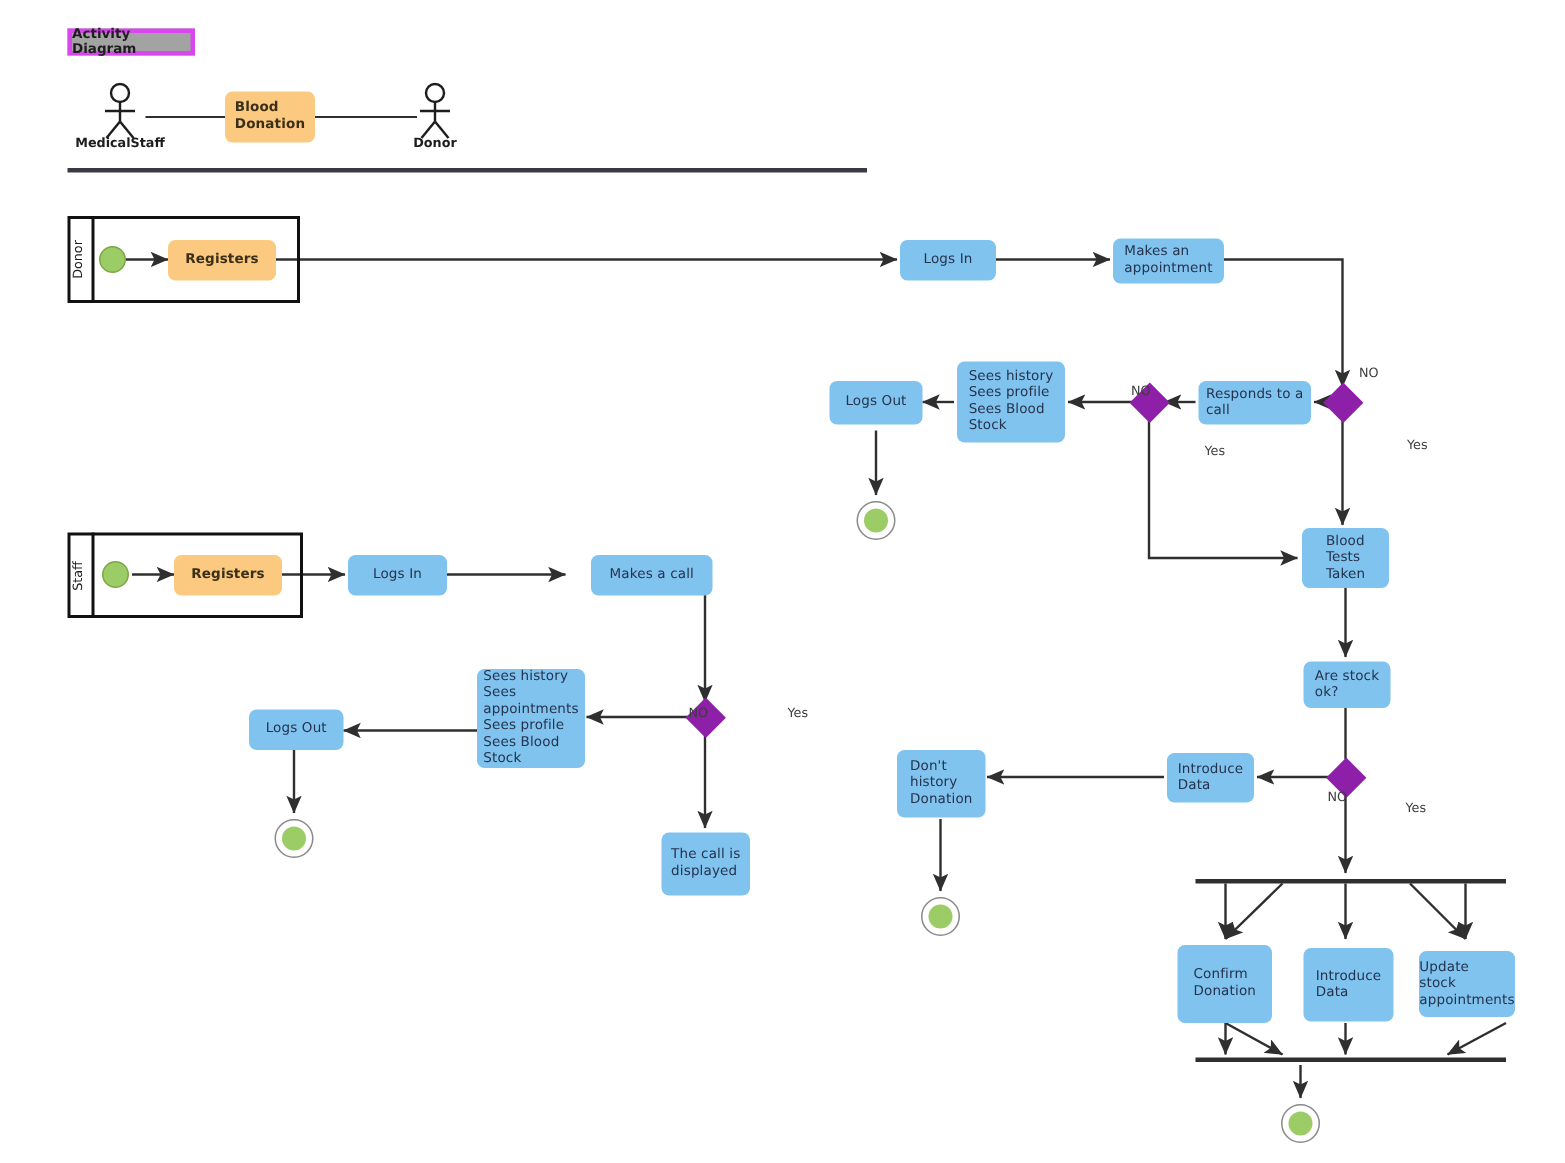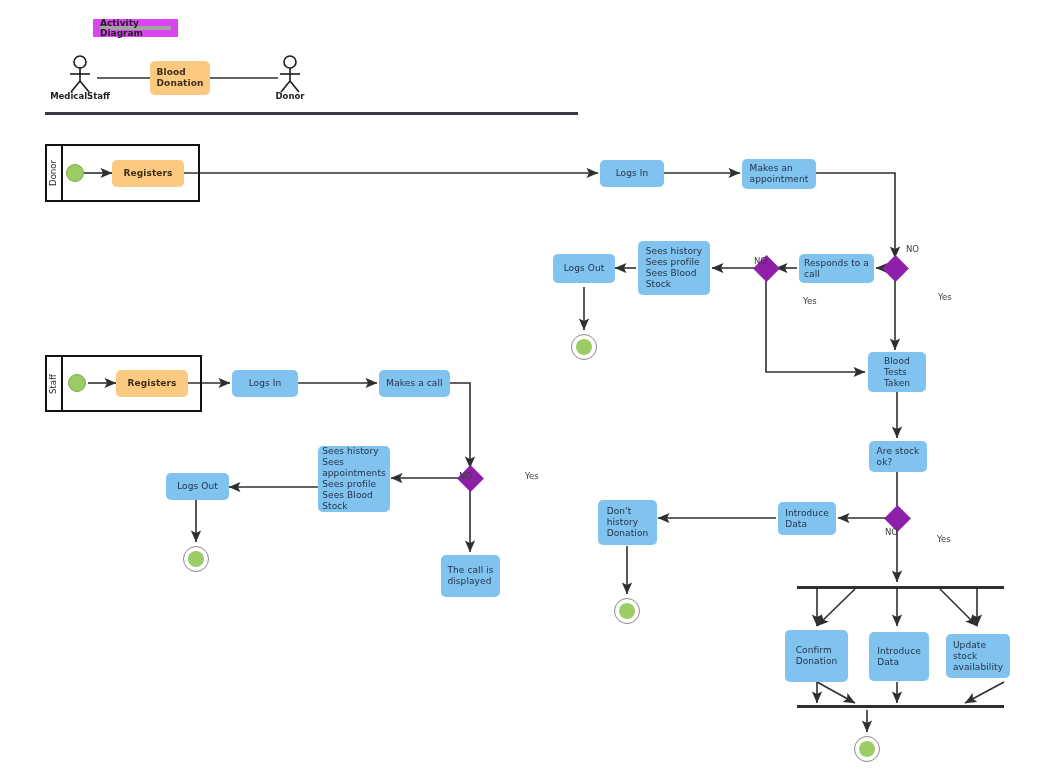"Activity Diagram" .title-box { border: 7px solid #d946ef -> 3px solid #d946ef; margin-left: 48px -> none }
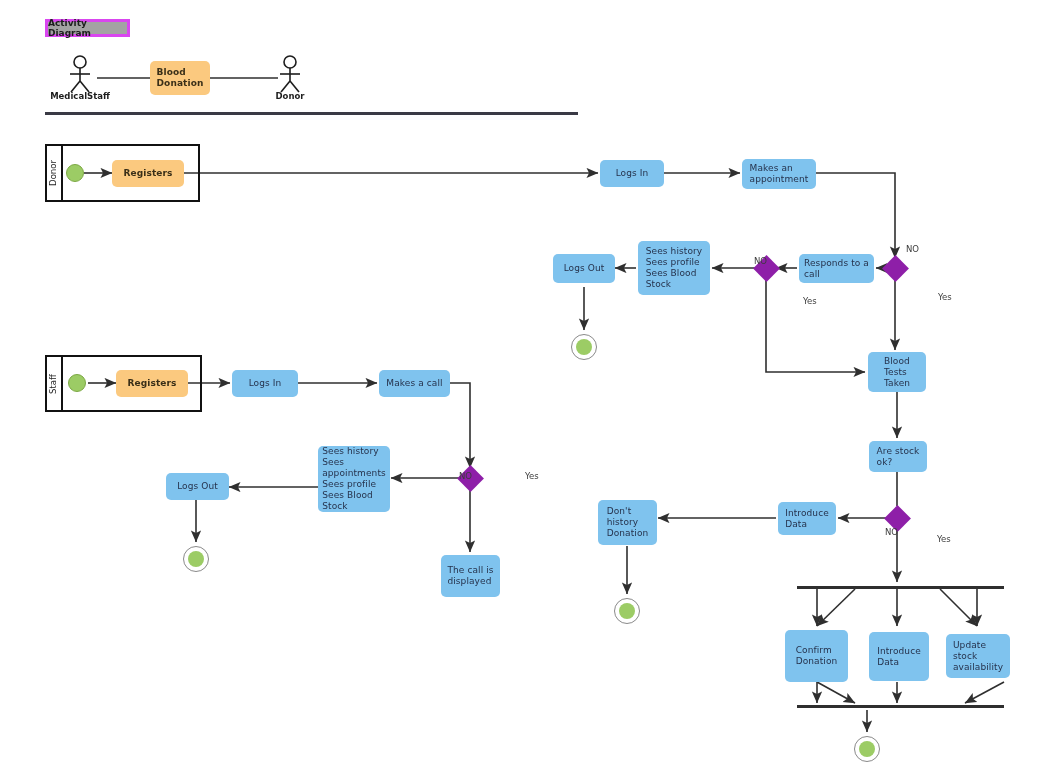"Makes a call" div.node { left: 379px -> 394px; width: 71px -> 81px }
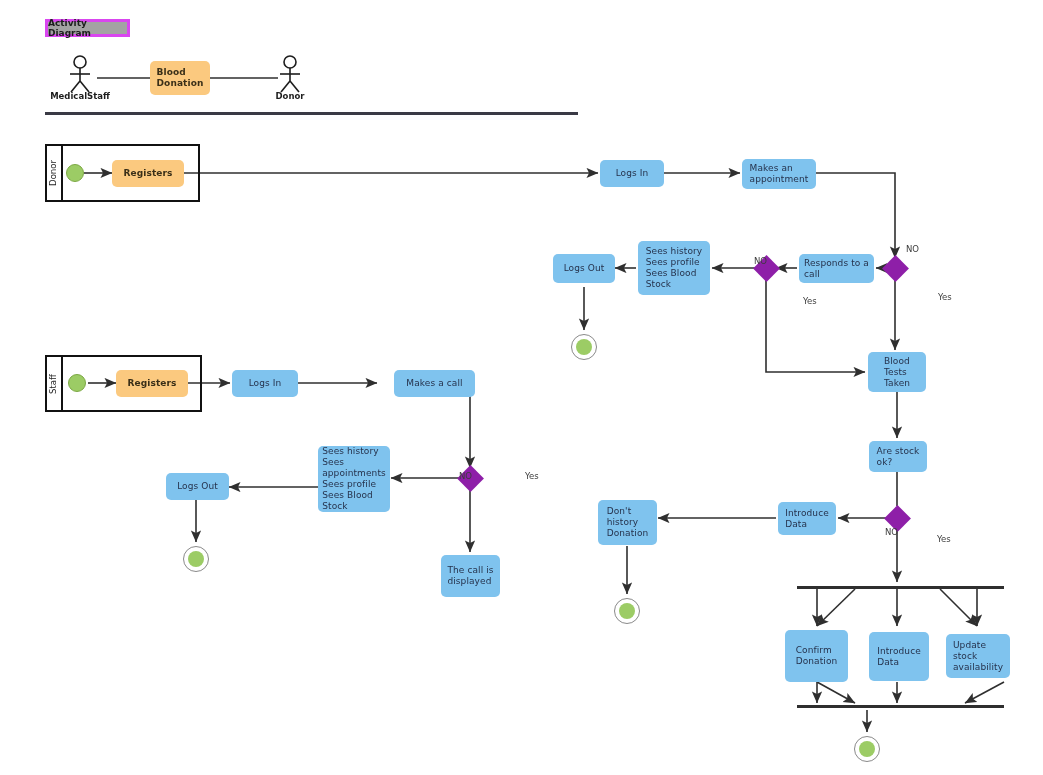"Update" div.node { text: availability -> appointments }
